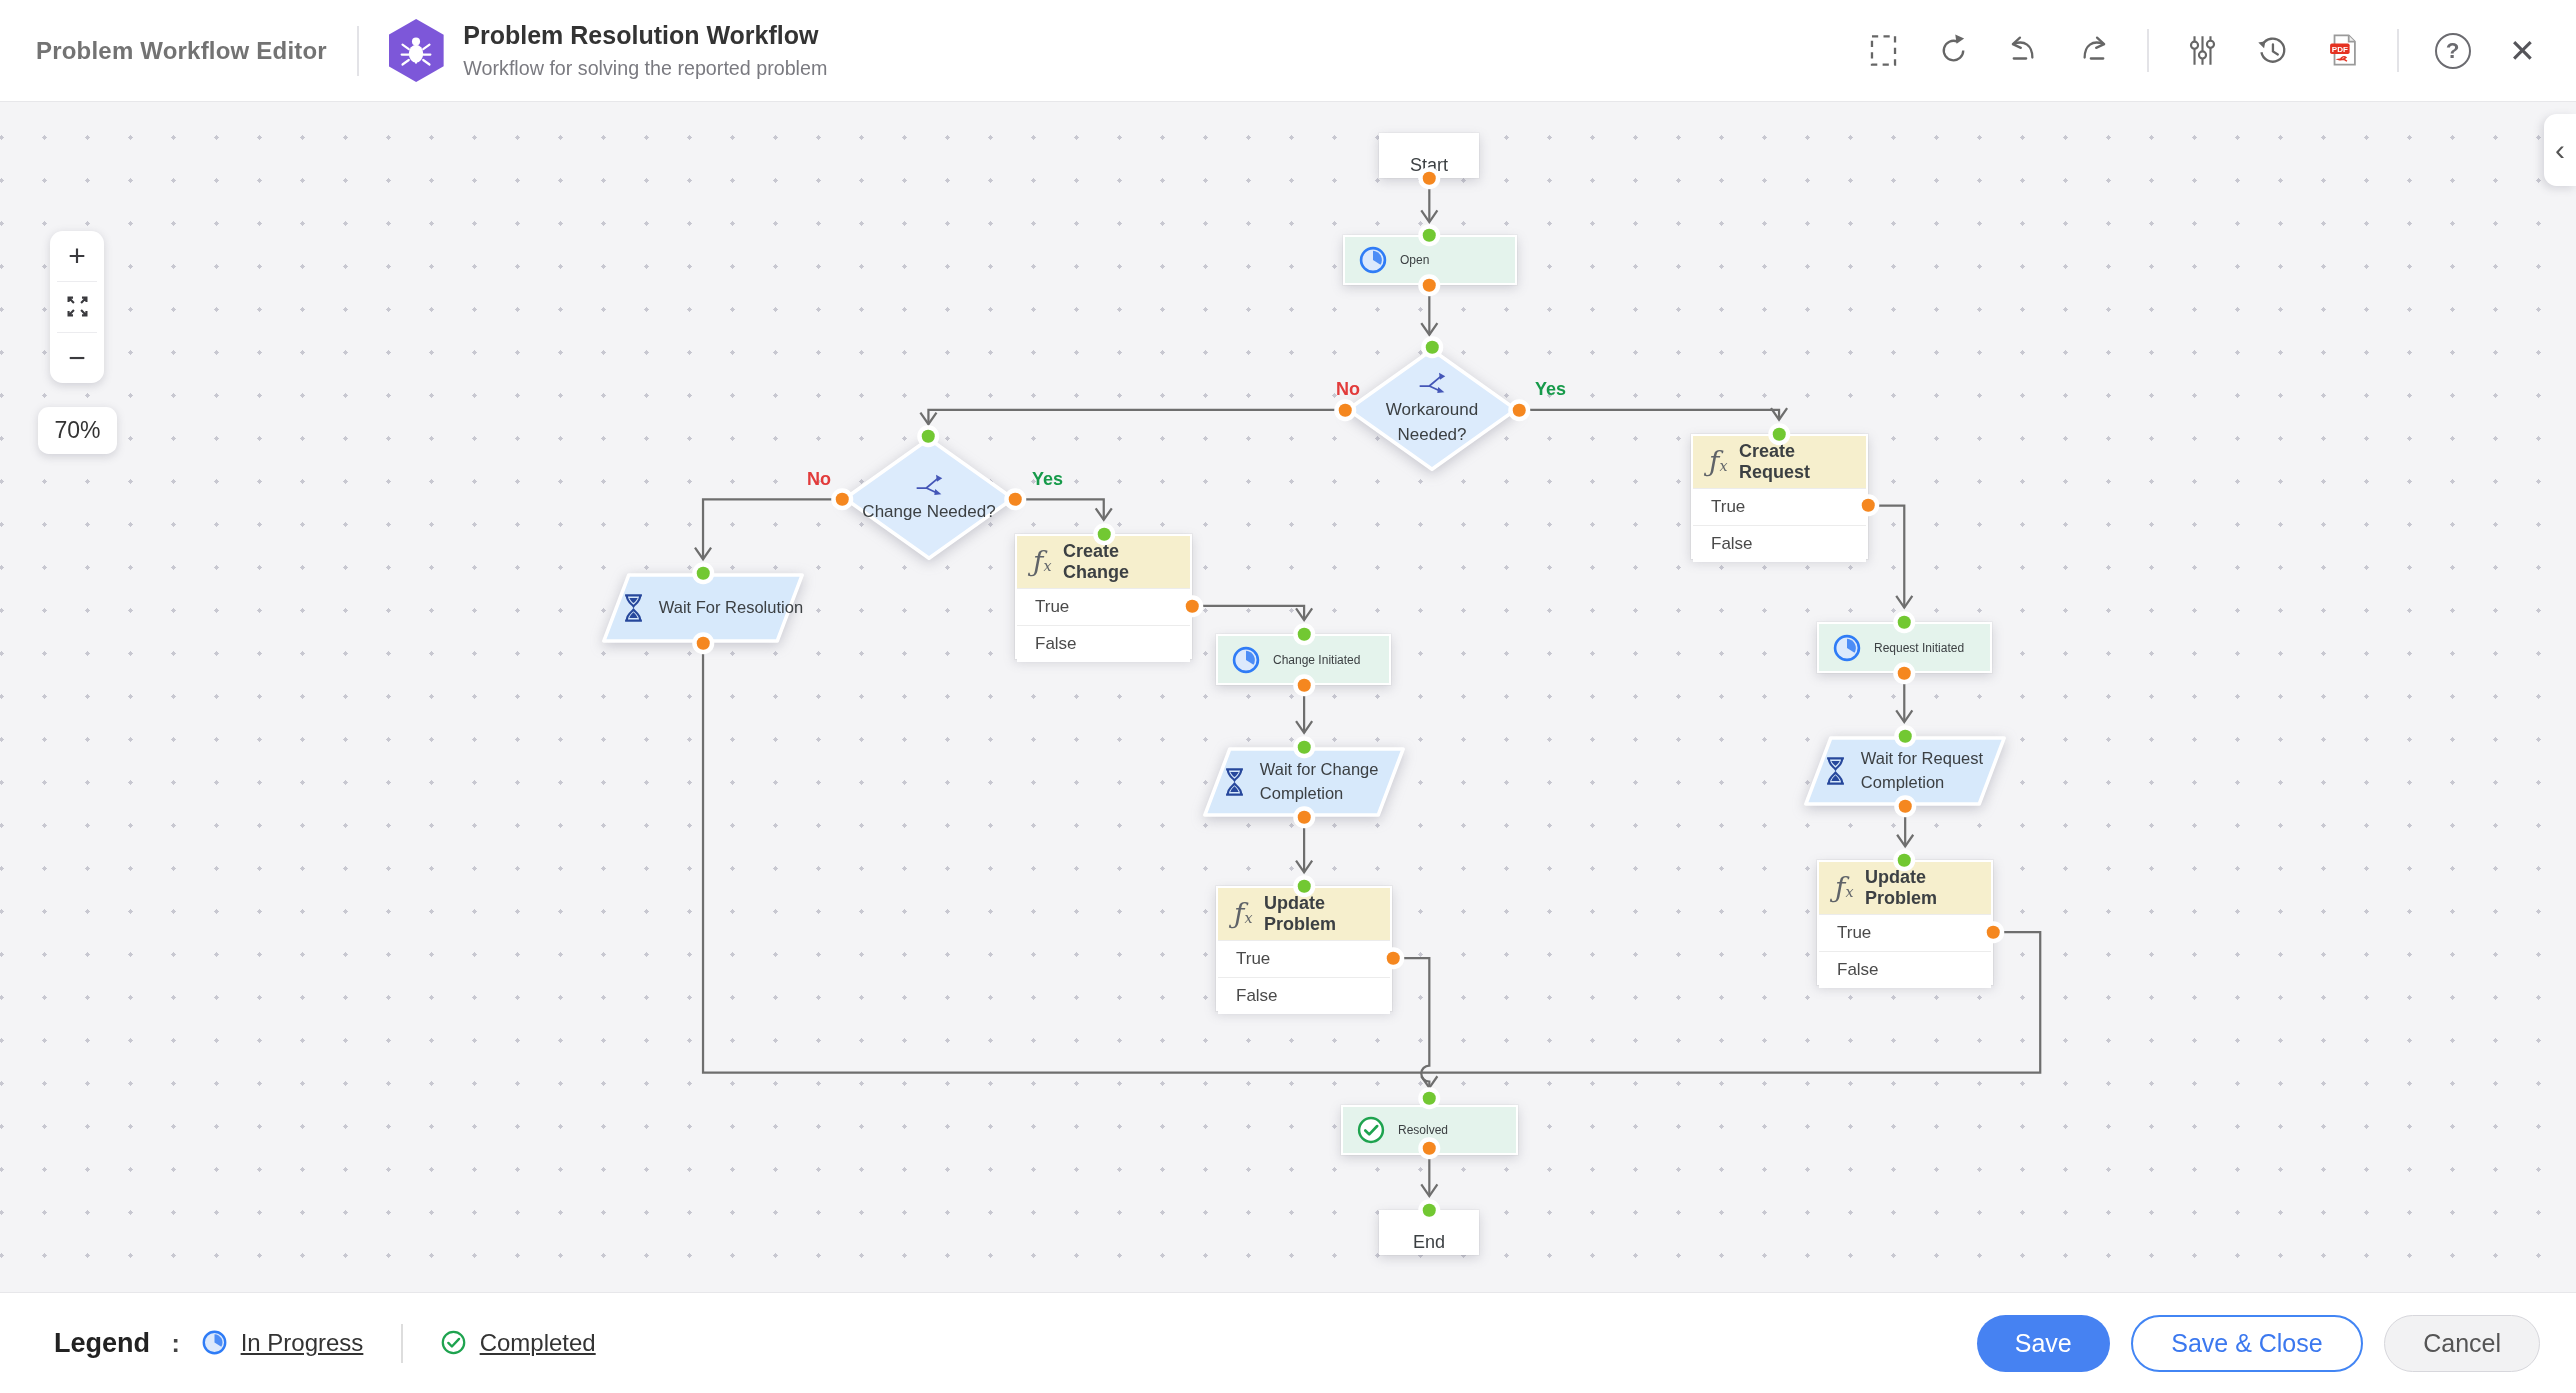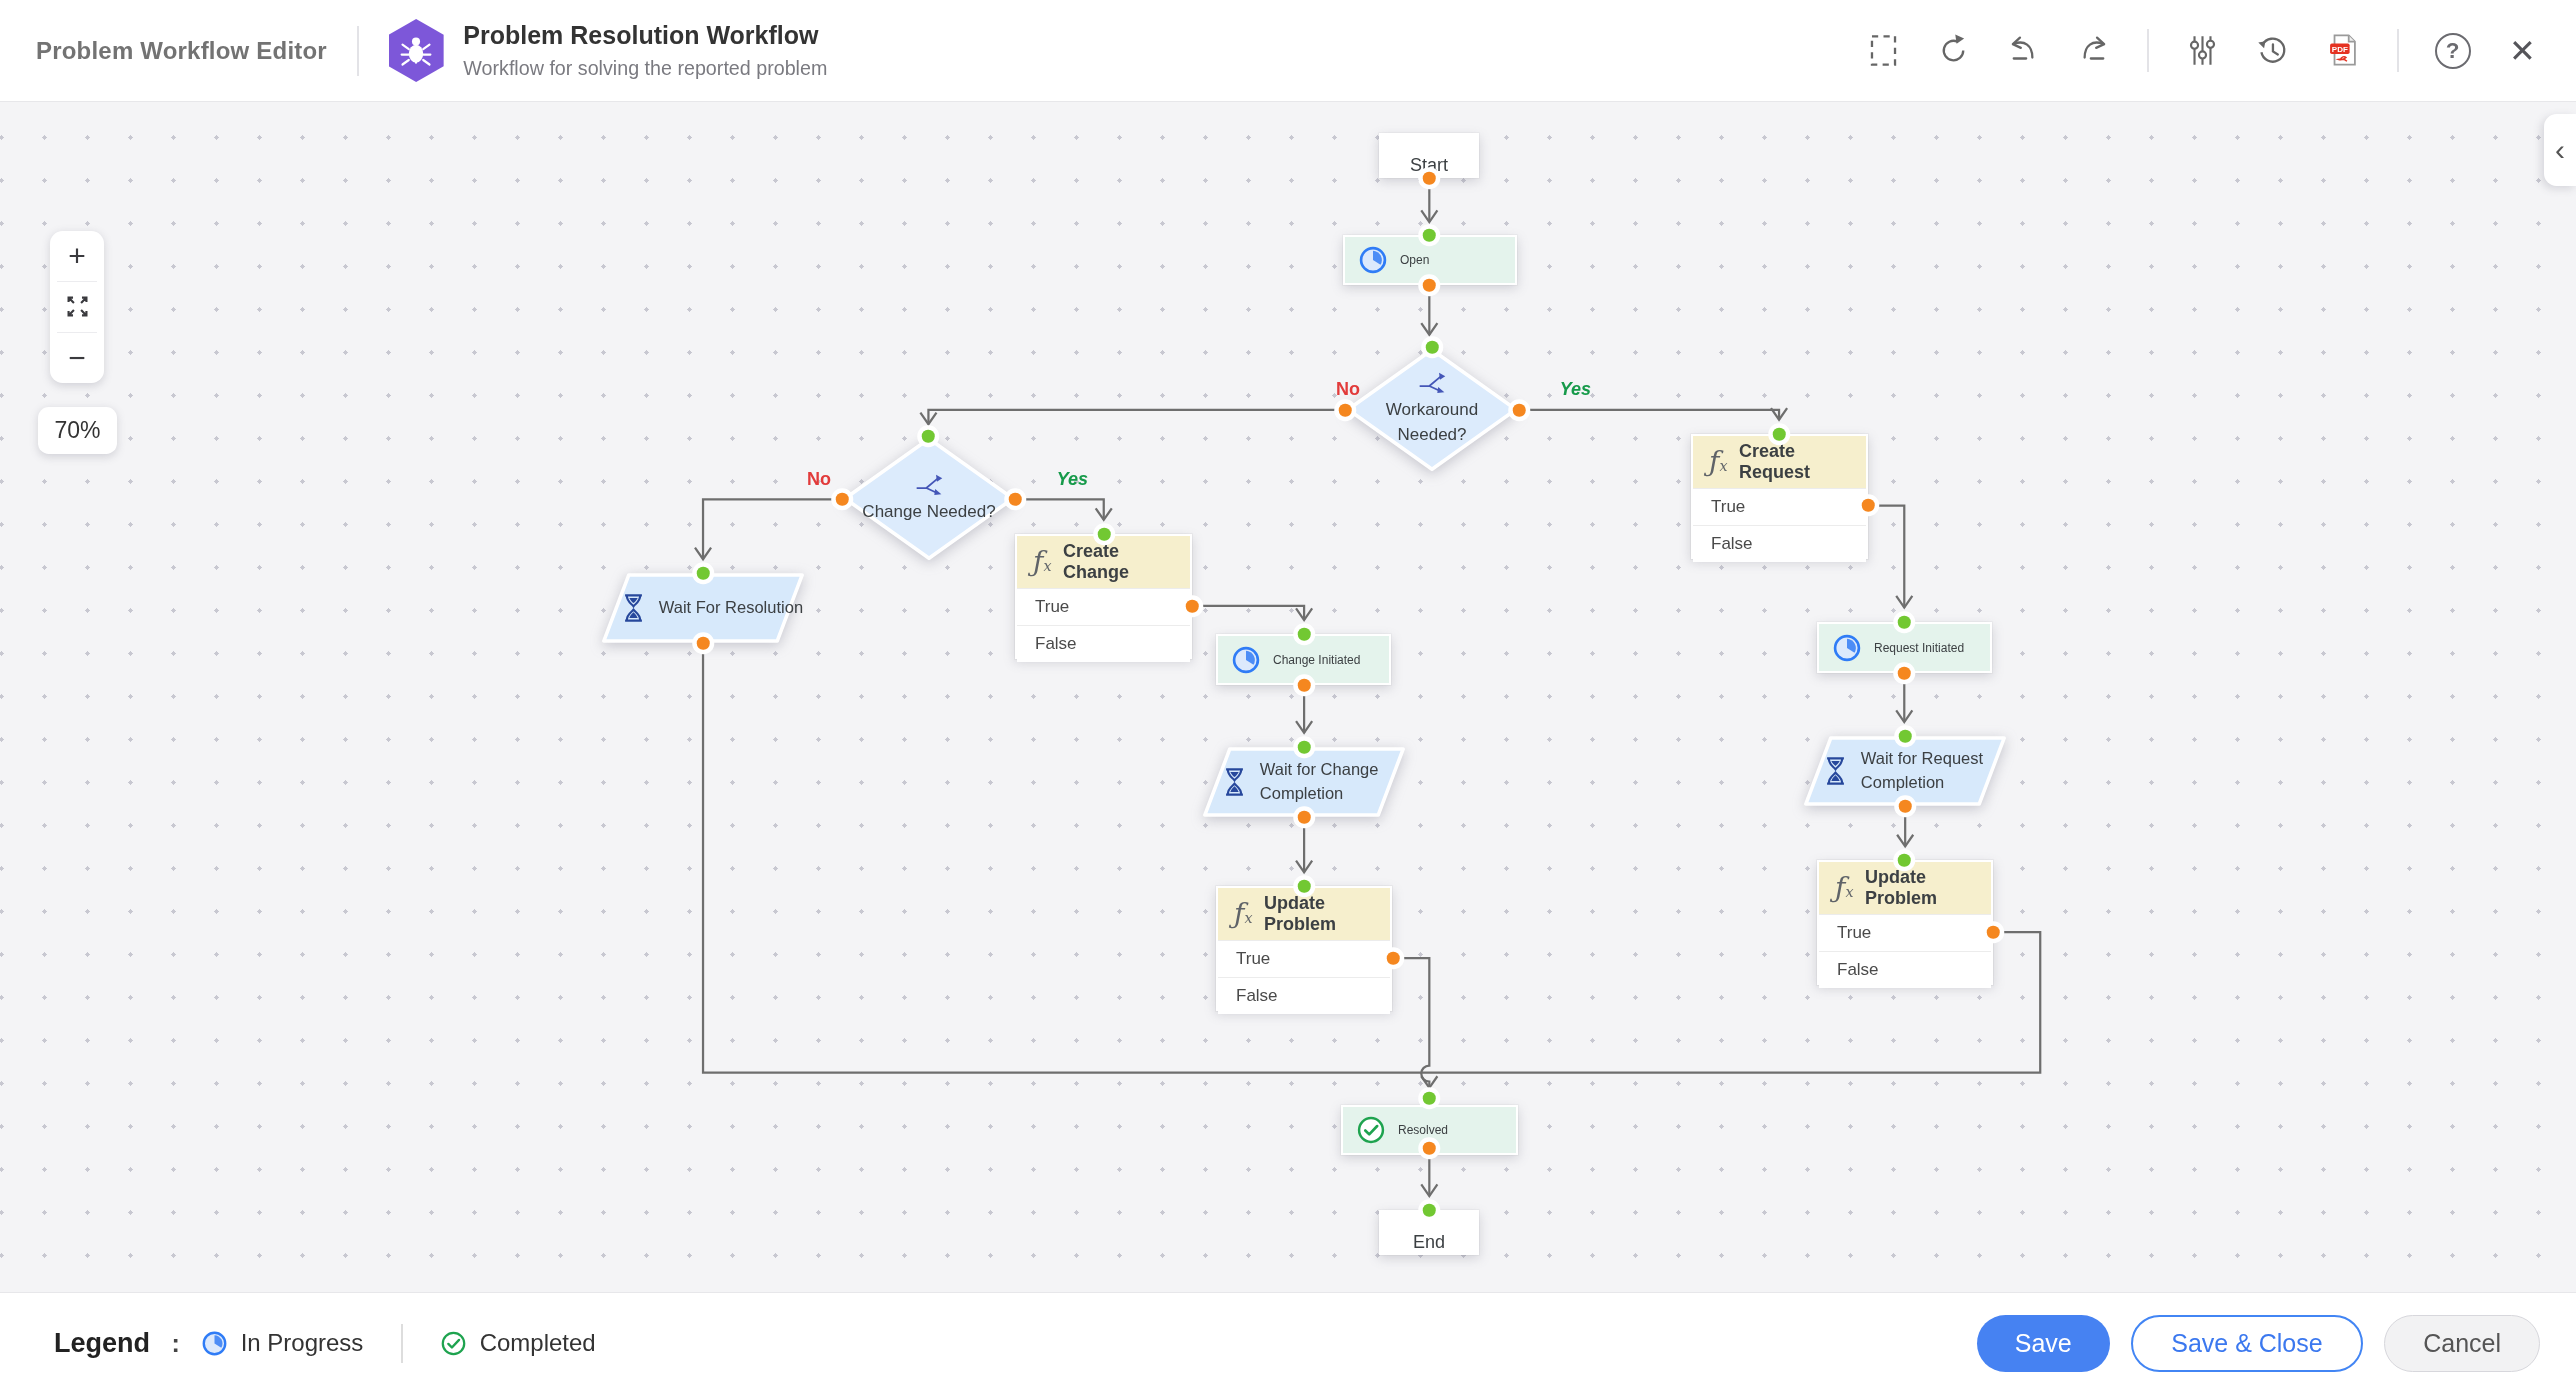"Yes" .branch-yes { font-style: italic -> none; text-align: right -> center }
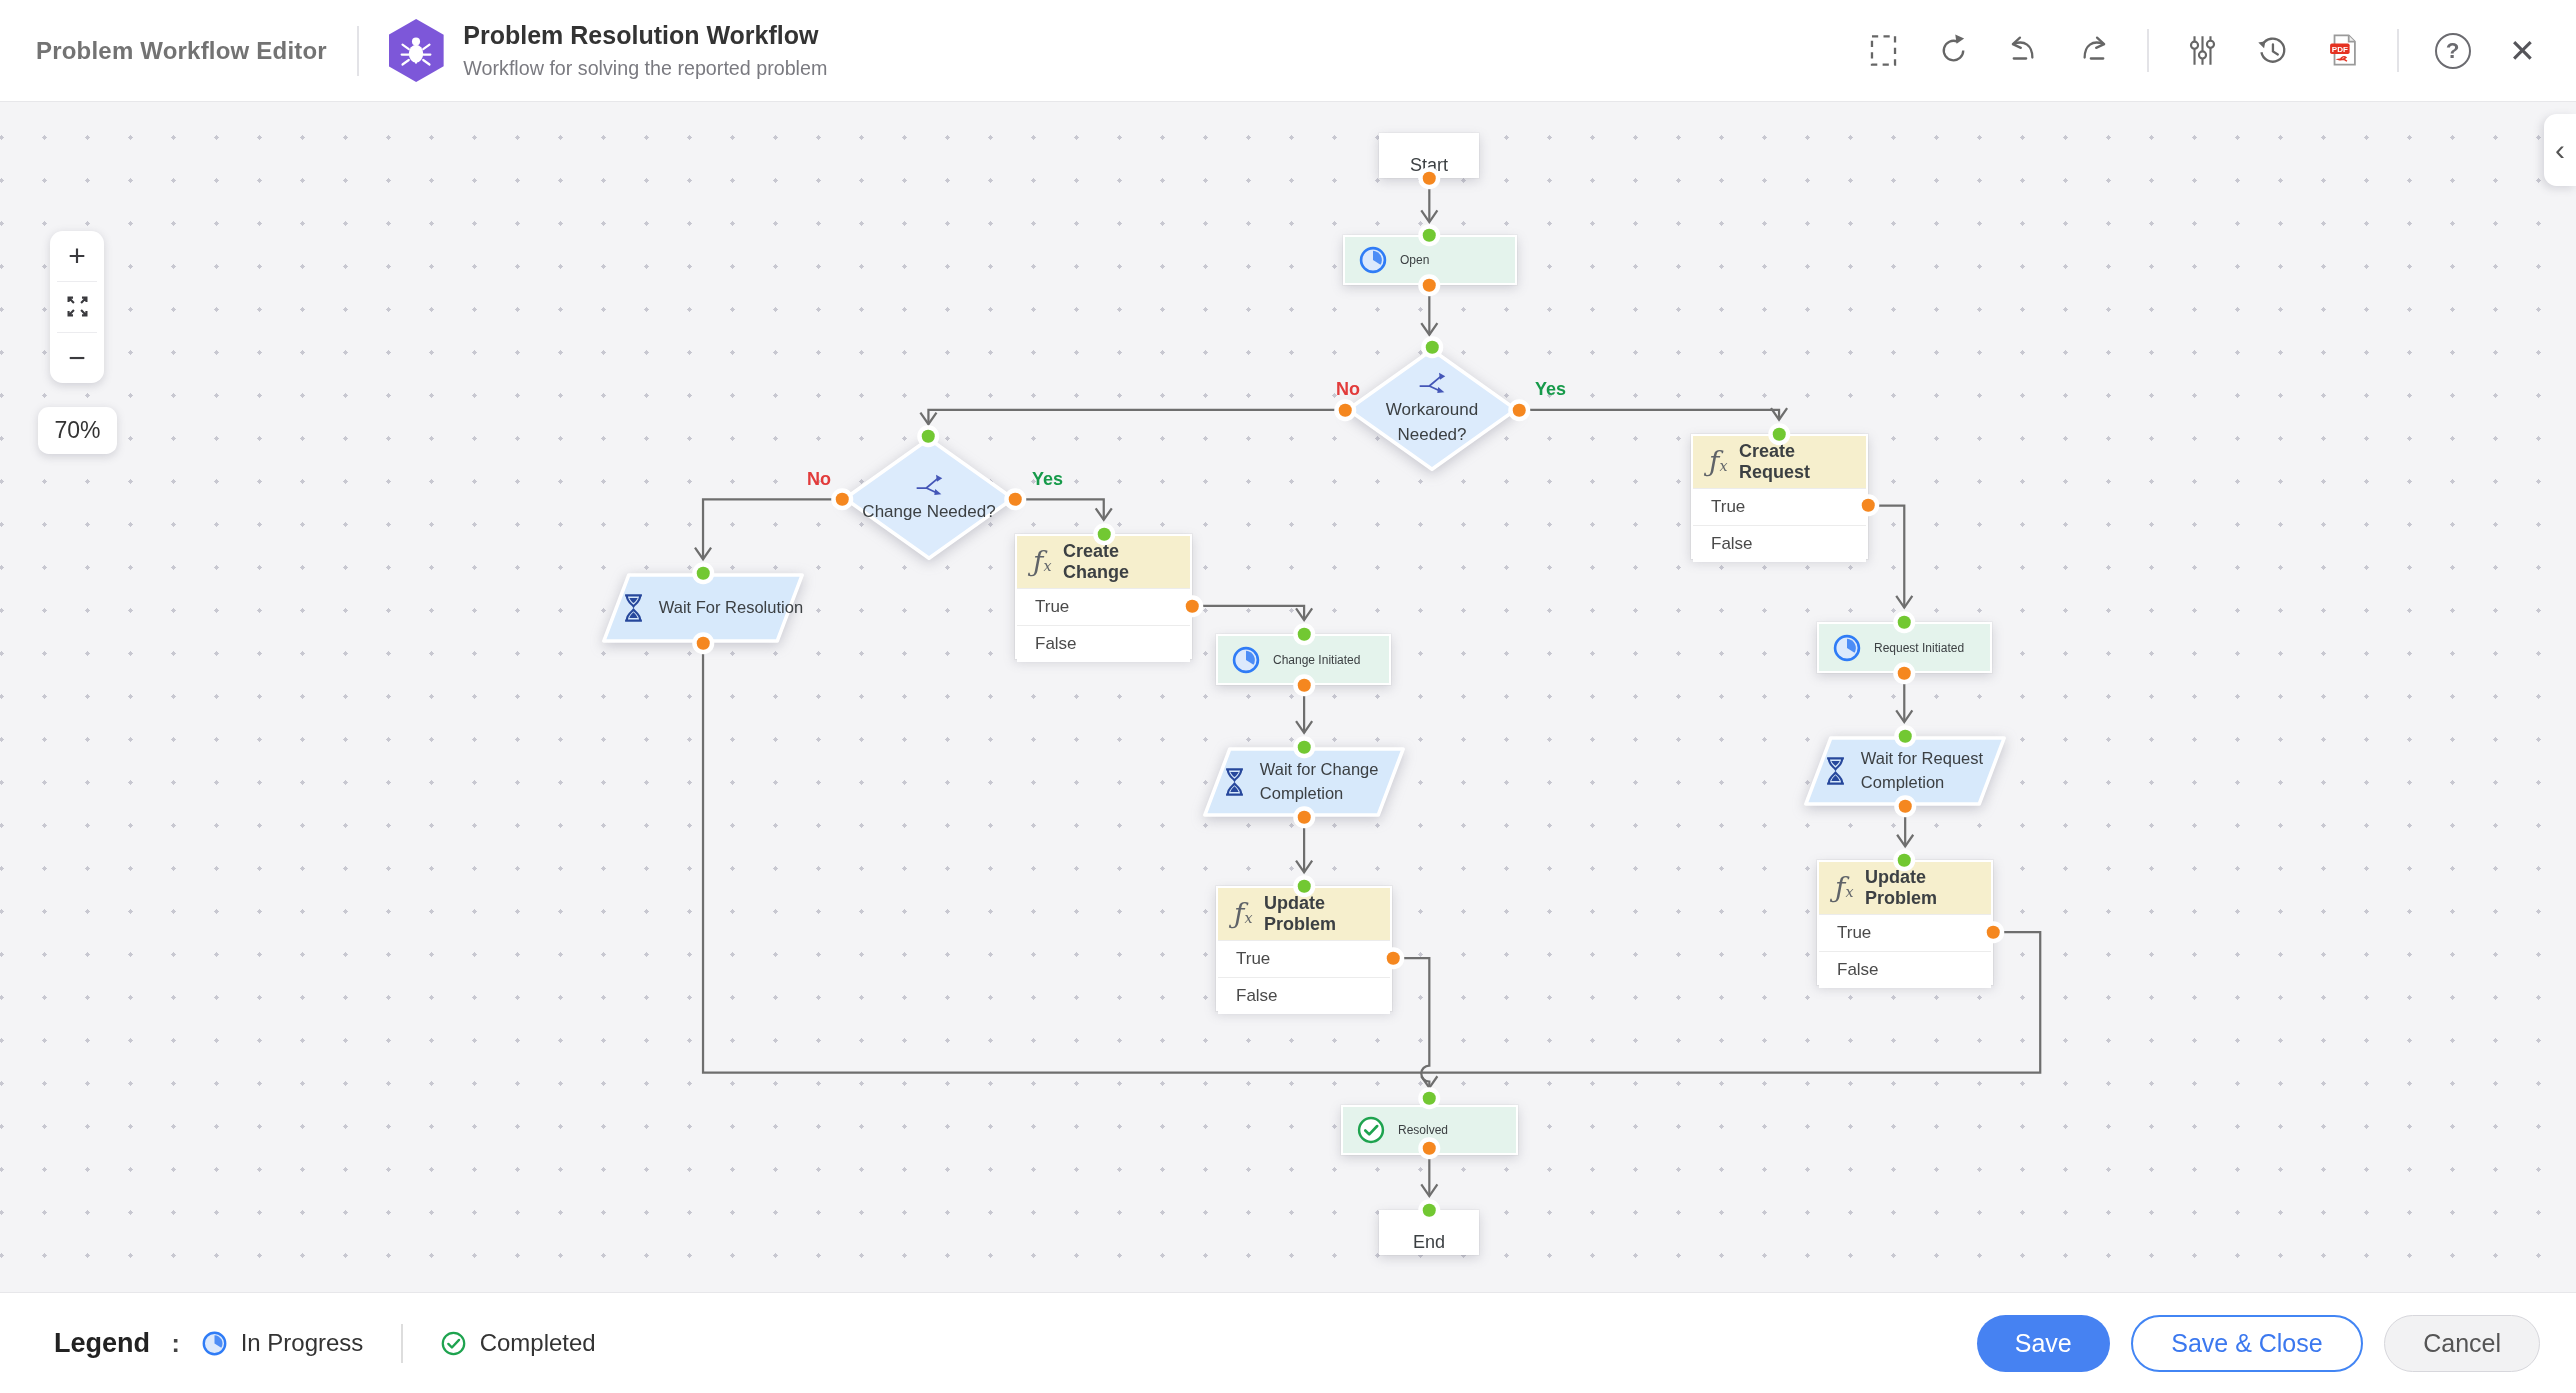"In Progress" .legend-item { align-items: flex-end -> flex-start; text-decoration: none -> underline }
